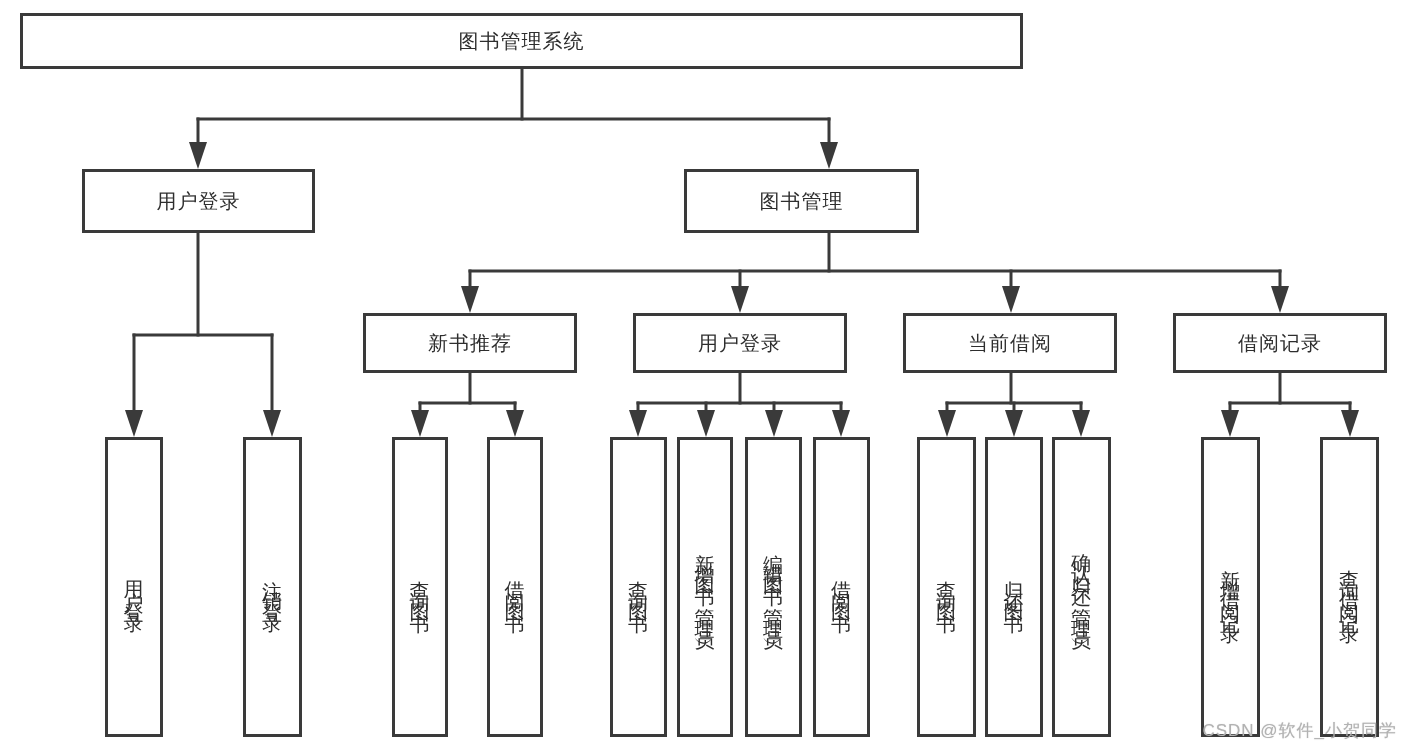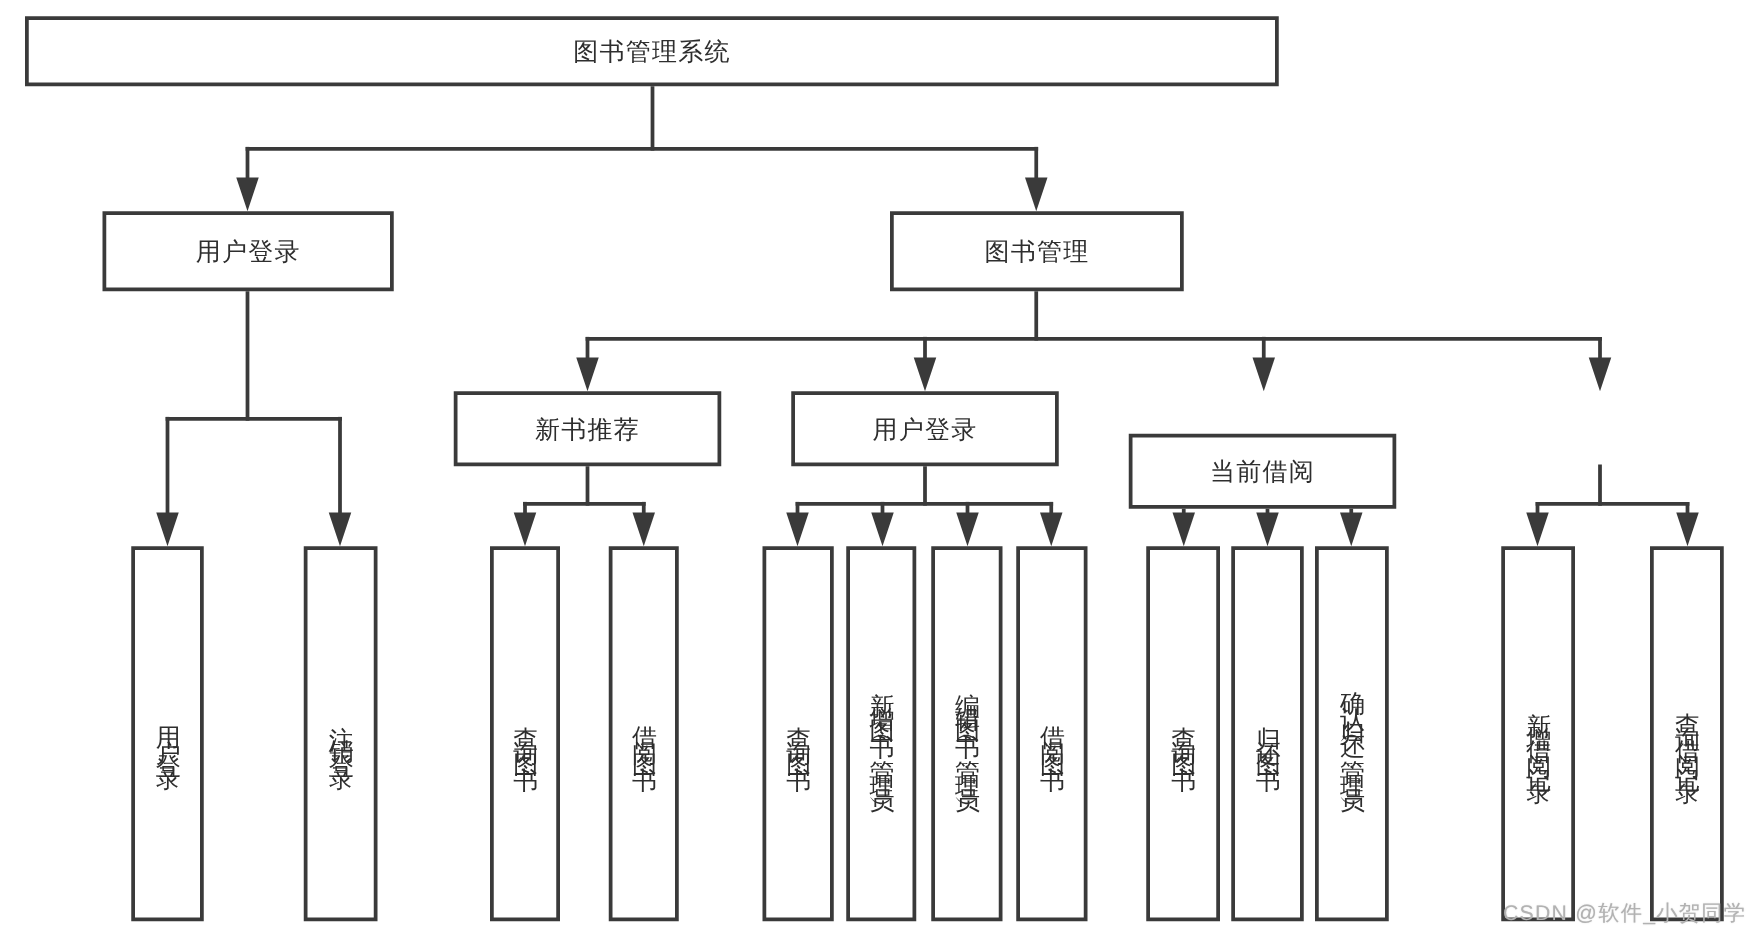"图书管理" div.box { left: 712px -> 684px }
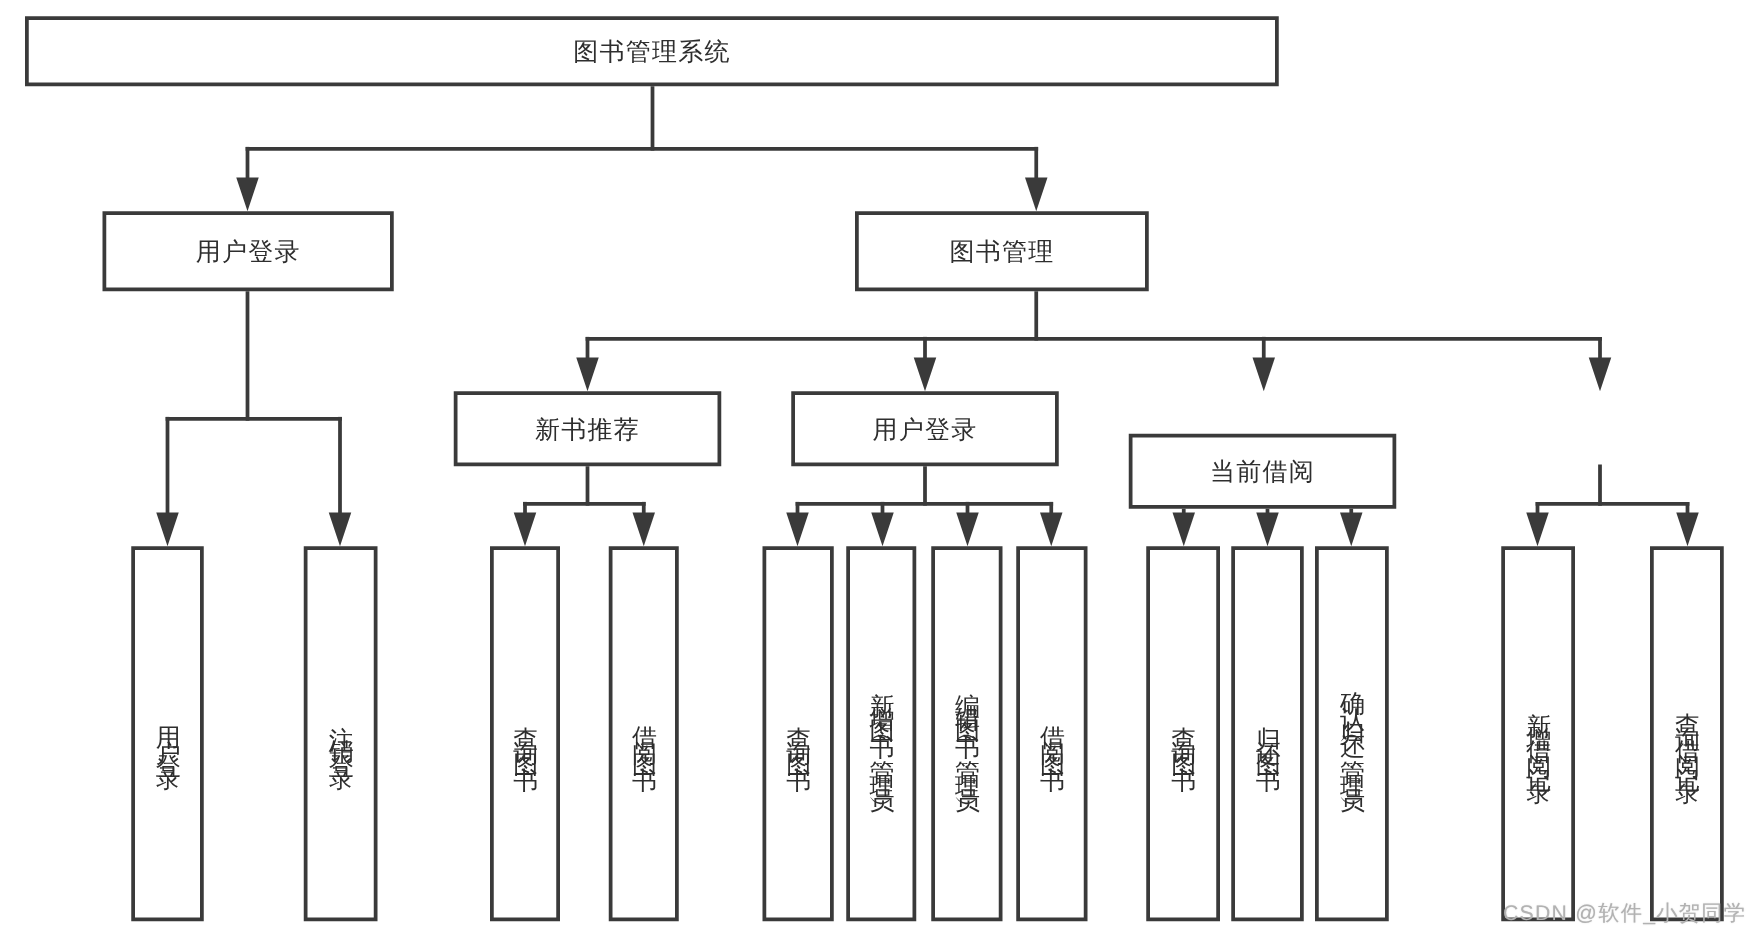"当前借阅" div.box { margin-top: 34px -> none }
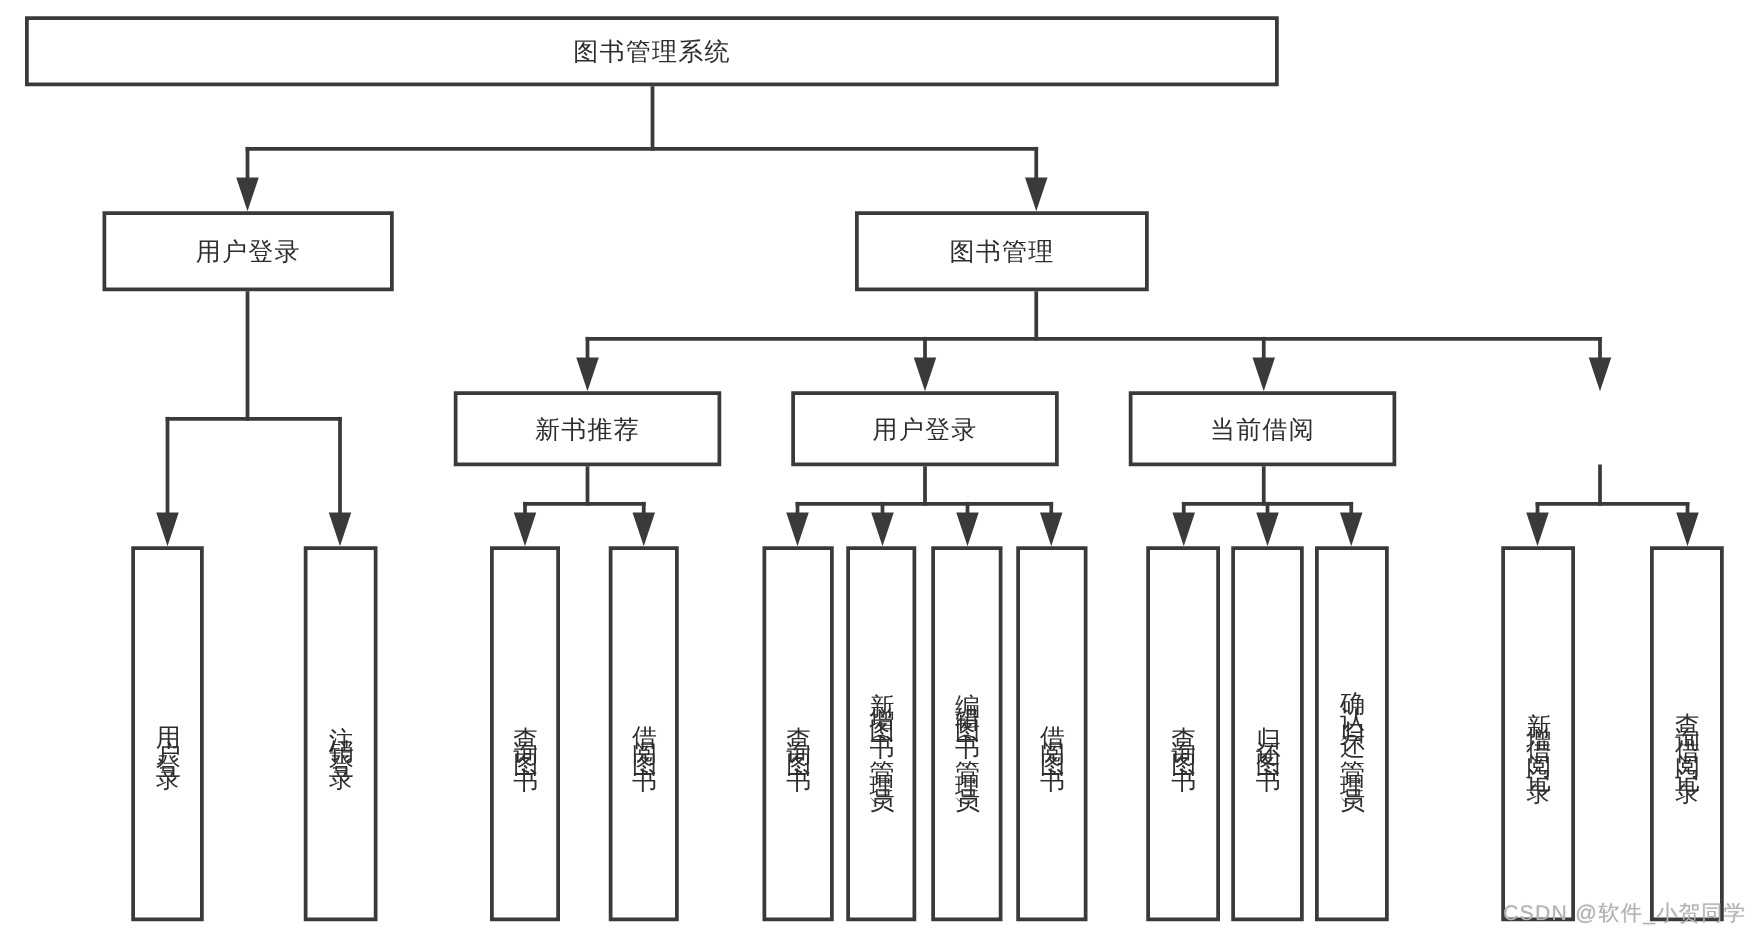"借阅记录" div.box { html: none -> <div> <span>借阅记录</span> </div> }
